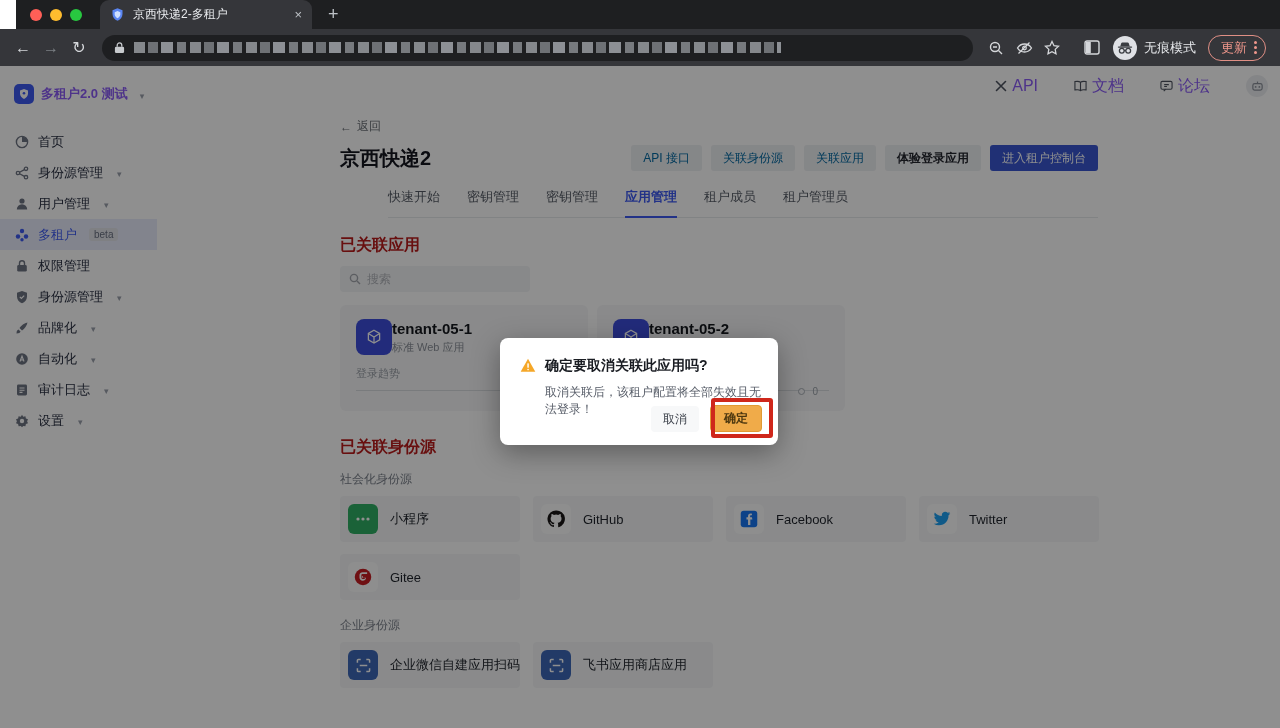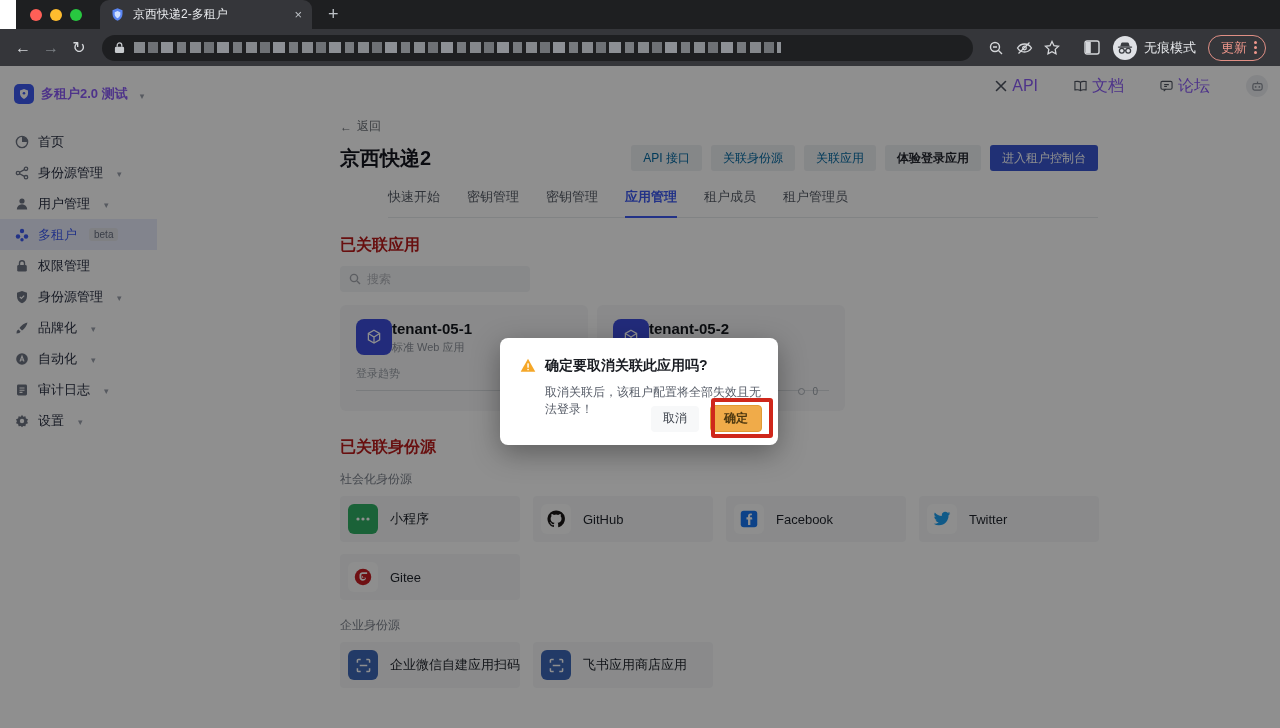"取消" .modal-actions { align-items: center -> flex-end }
